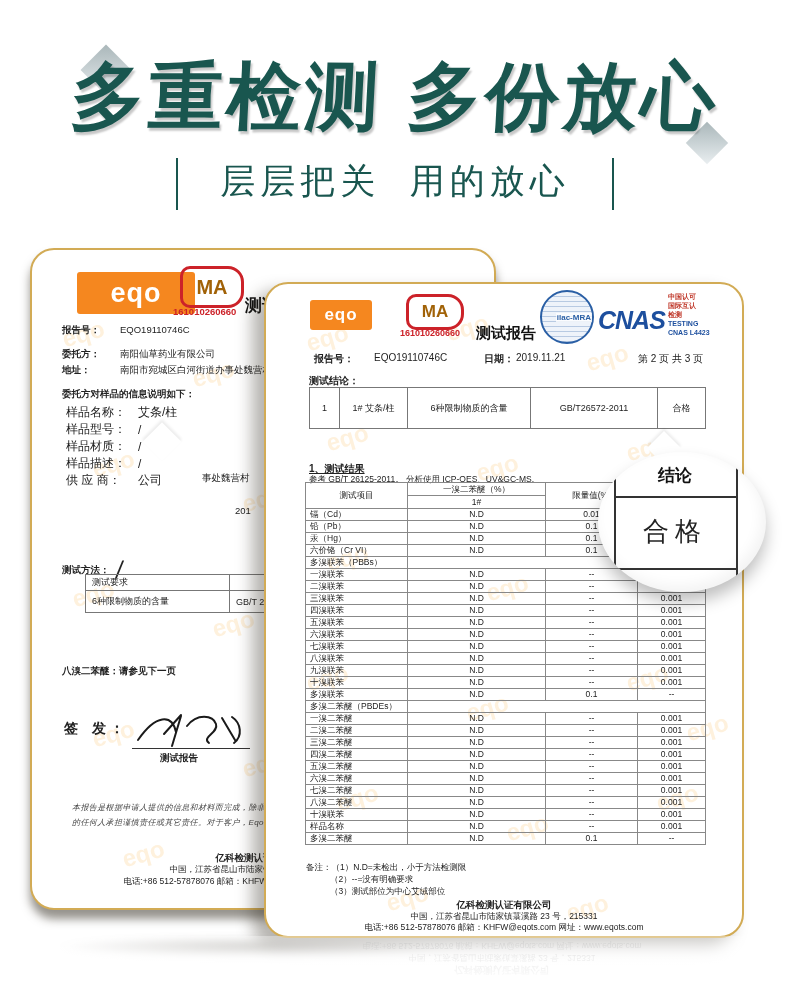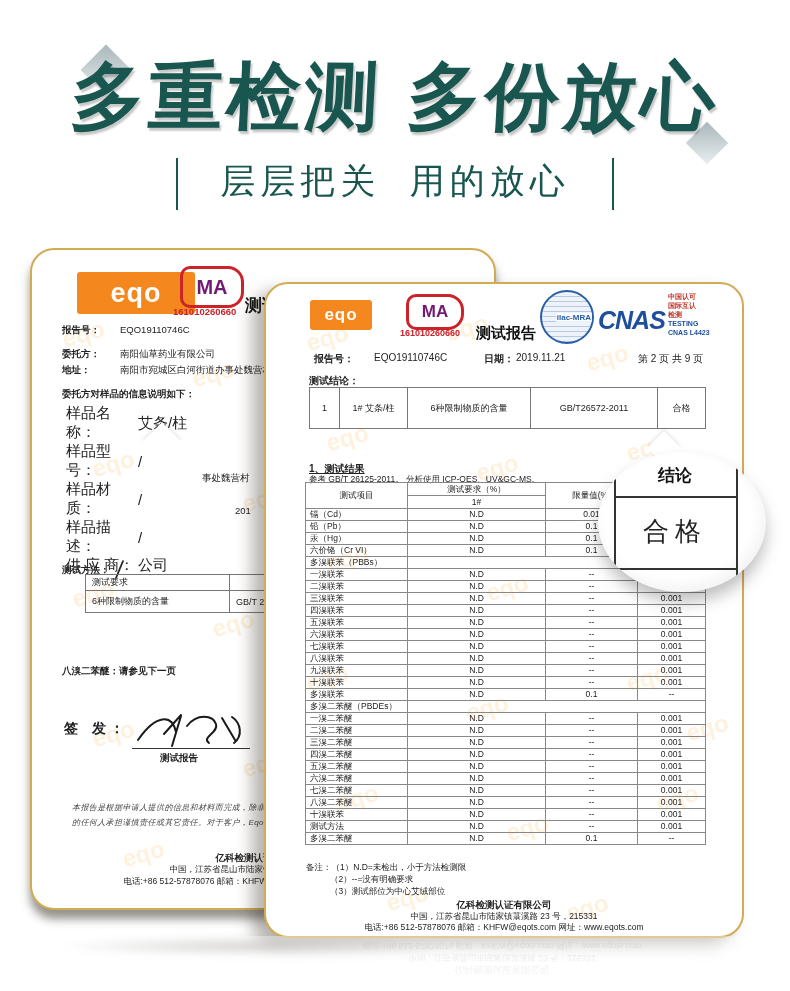"MA" .cma-box { color: #701a75 -> #a16207 }
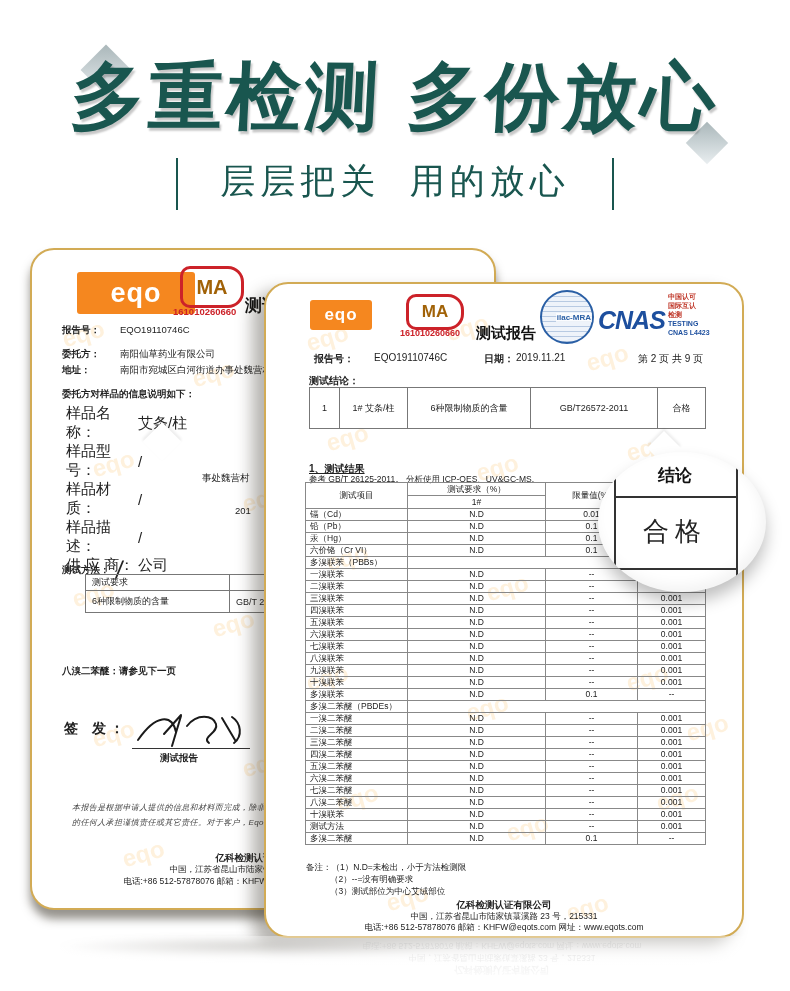"第 2 页 共 9" div.field { text: 9 -> 3 }
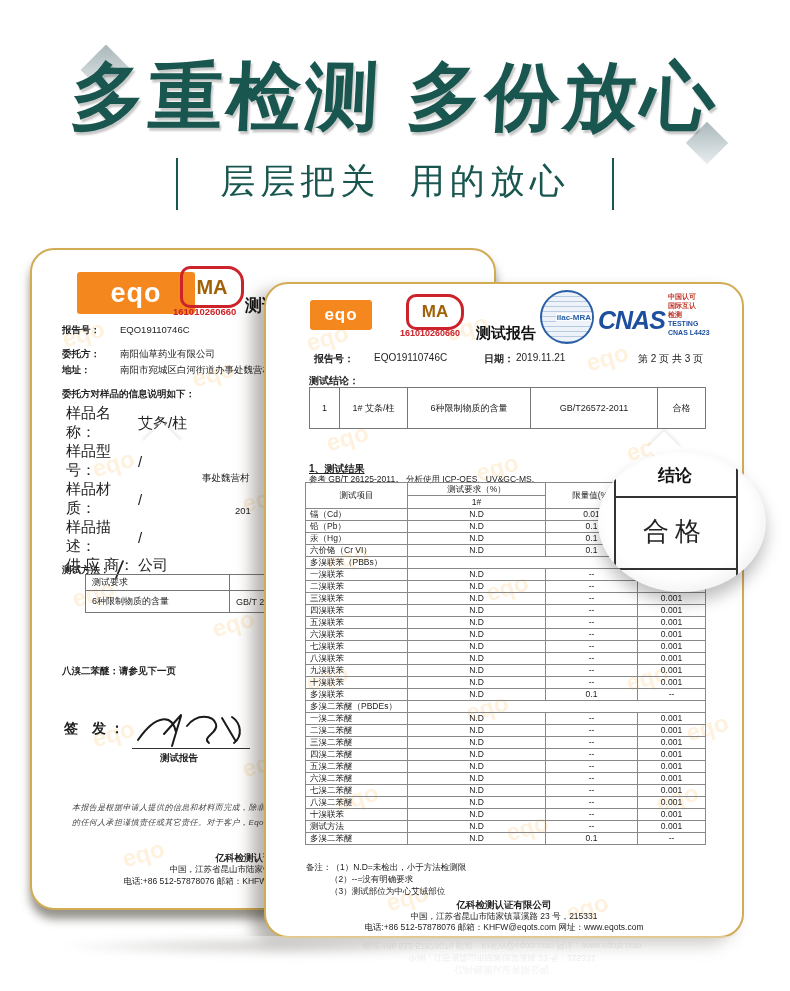"样品名称：" #sample-list { font-size: 15px -> 12px }
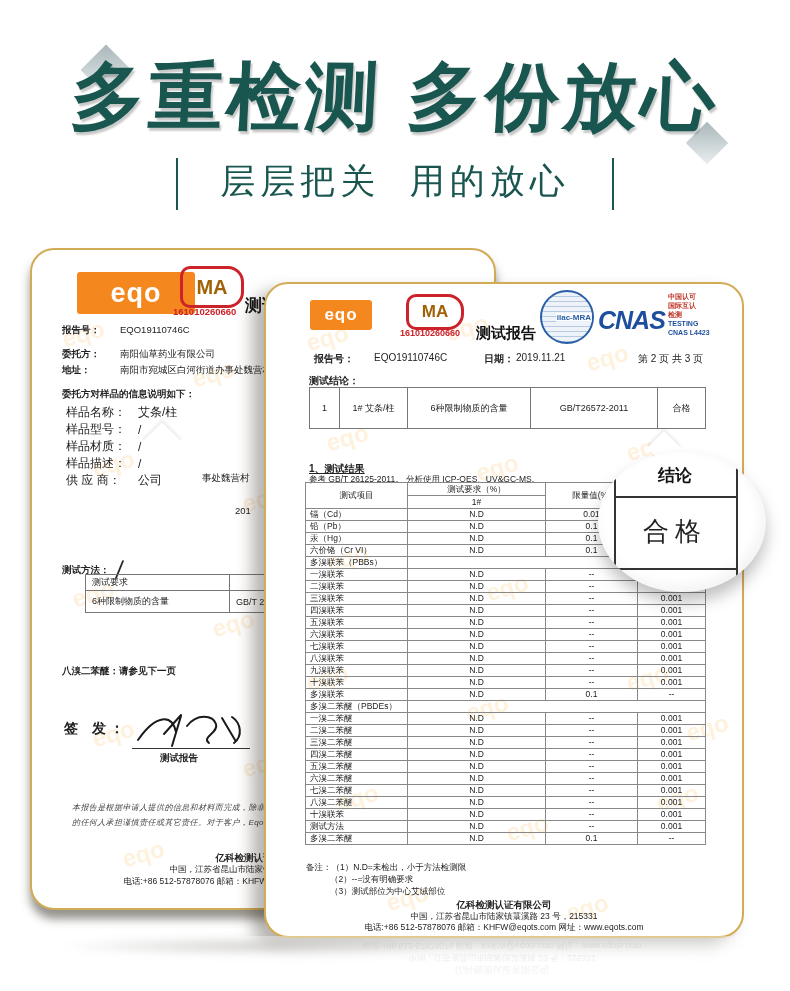"测试要求（%）" td { text: 测试要求 -> 一溴二苯醚 }
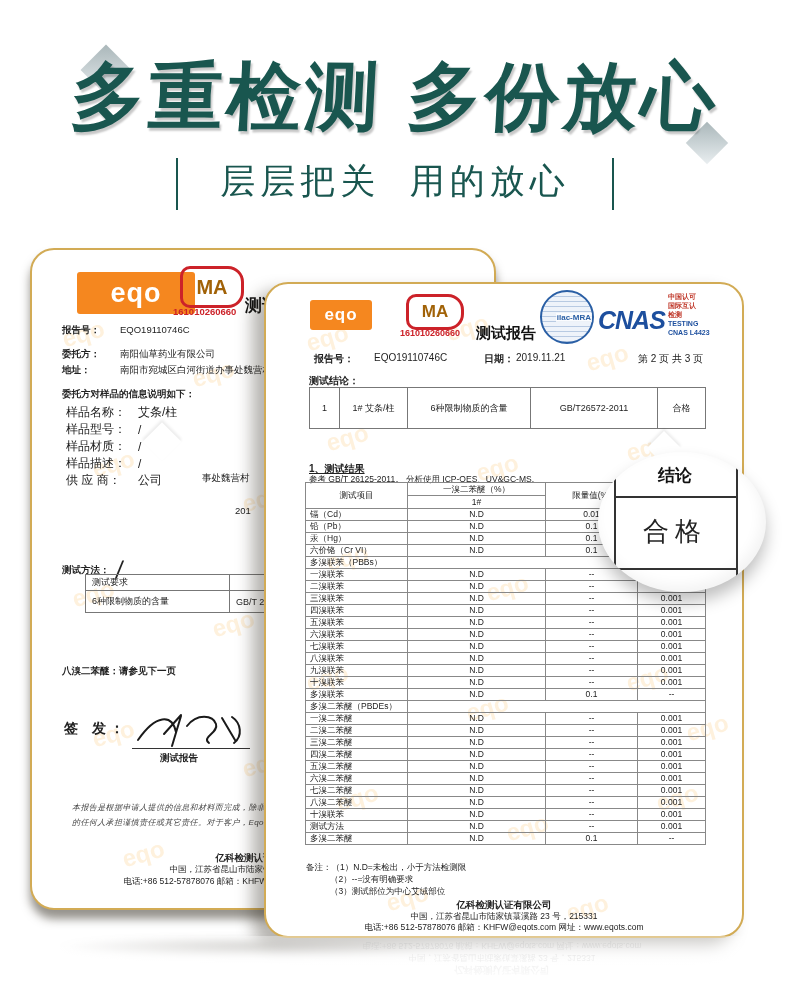"测试方法" td { text: 测试方法 -> 样品名称 }
